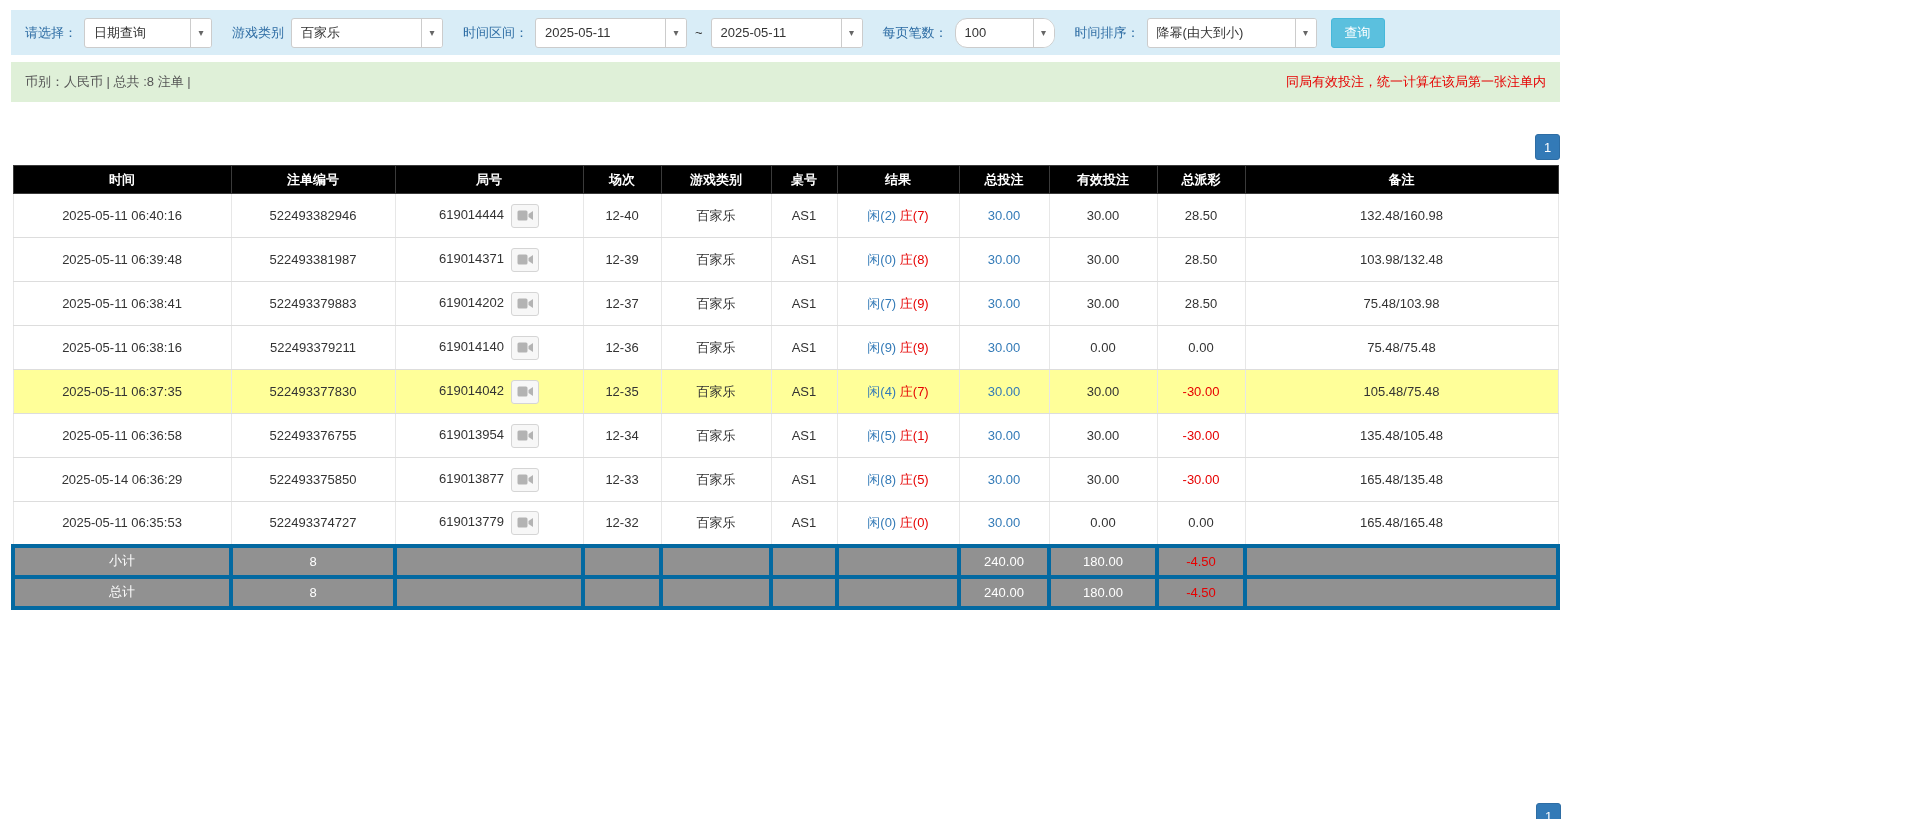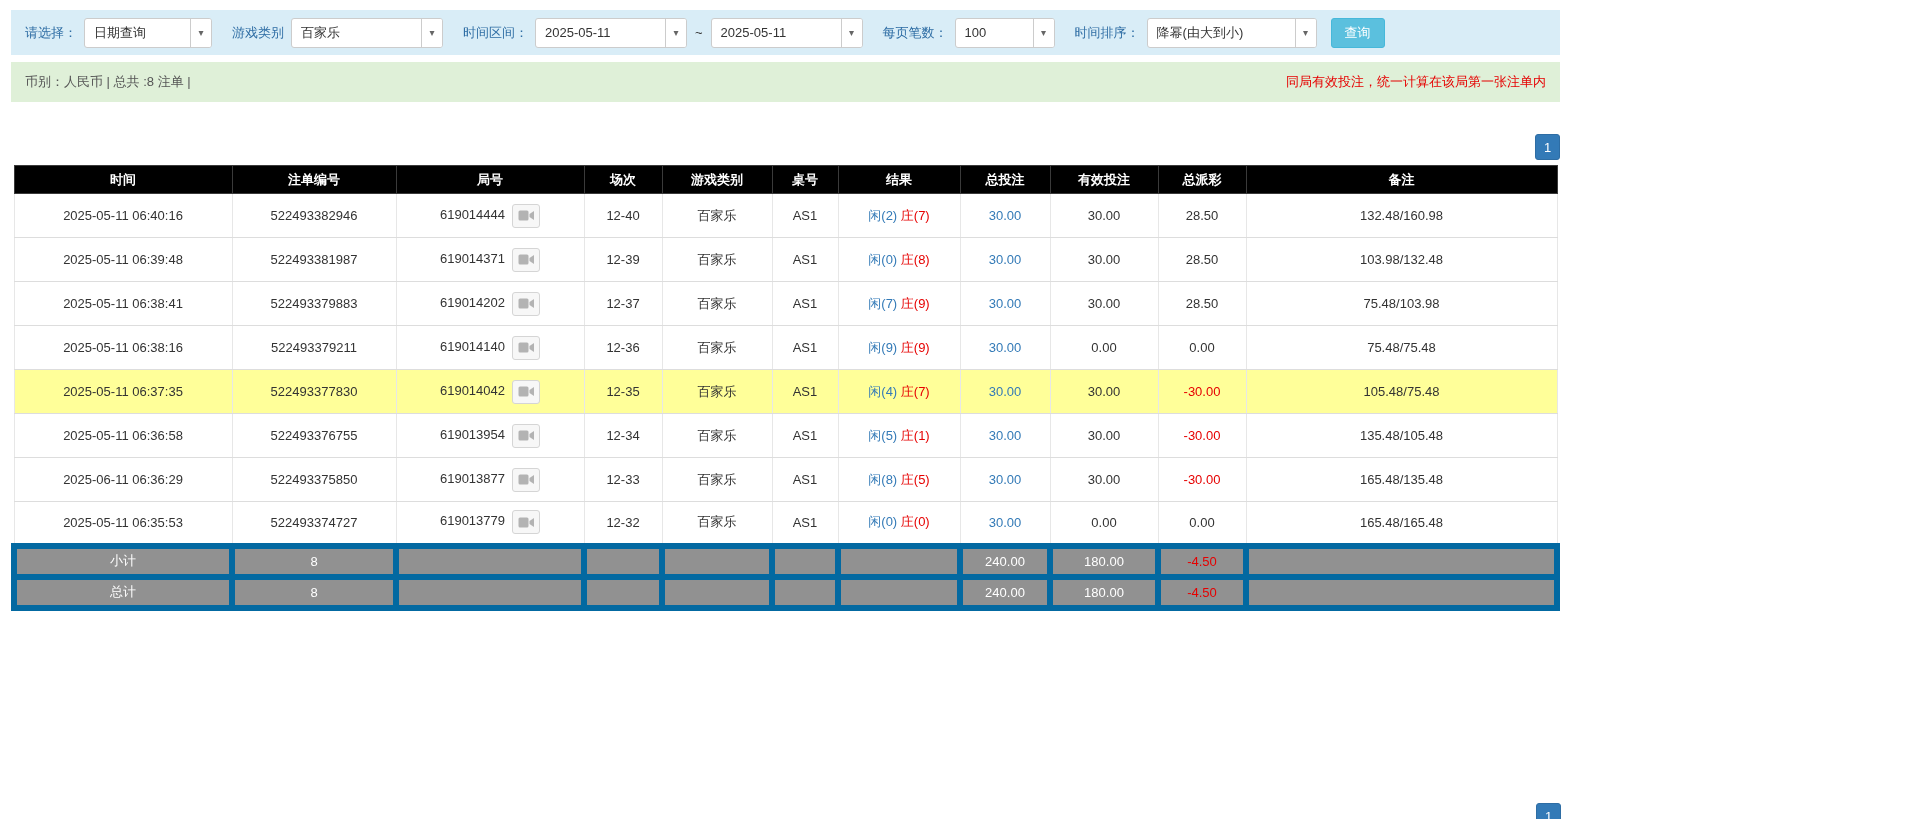"100" .w-size { border-radius: none -> 12px }
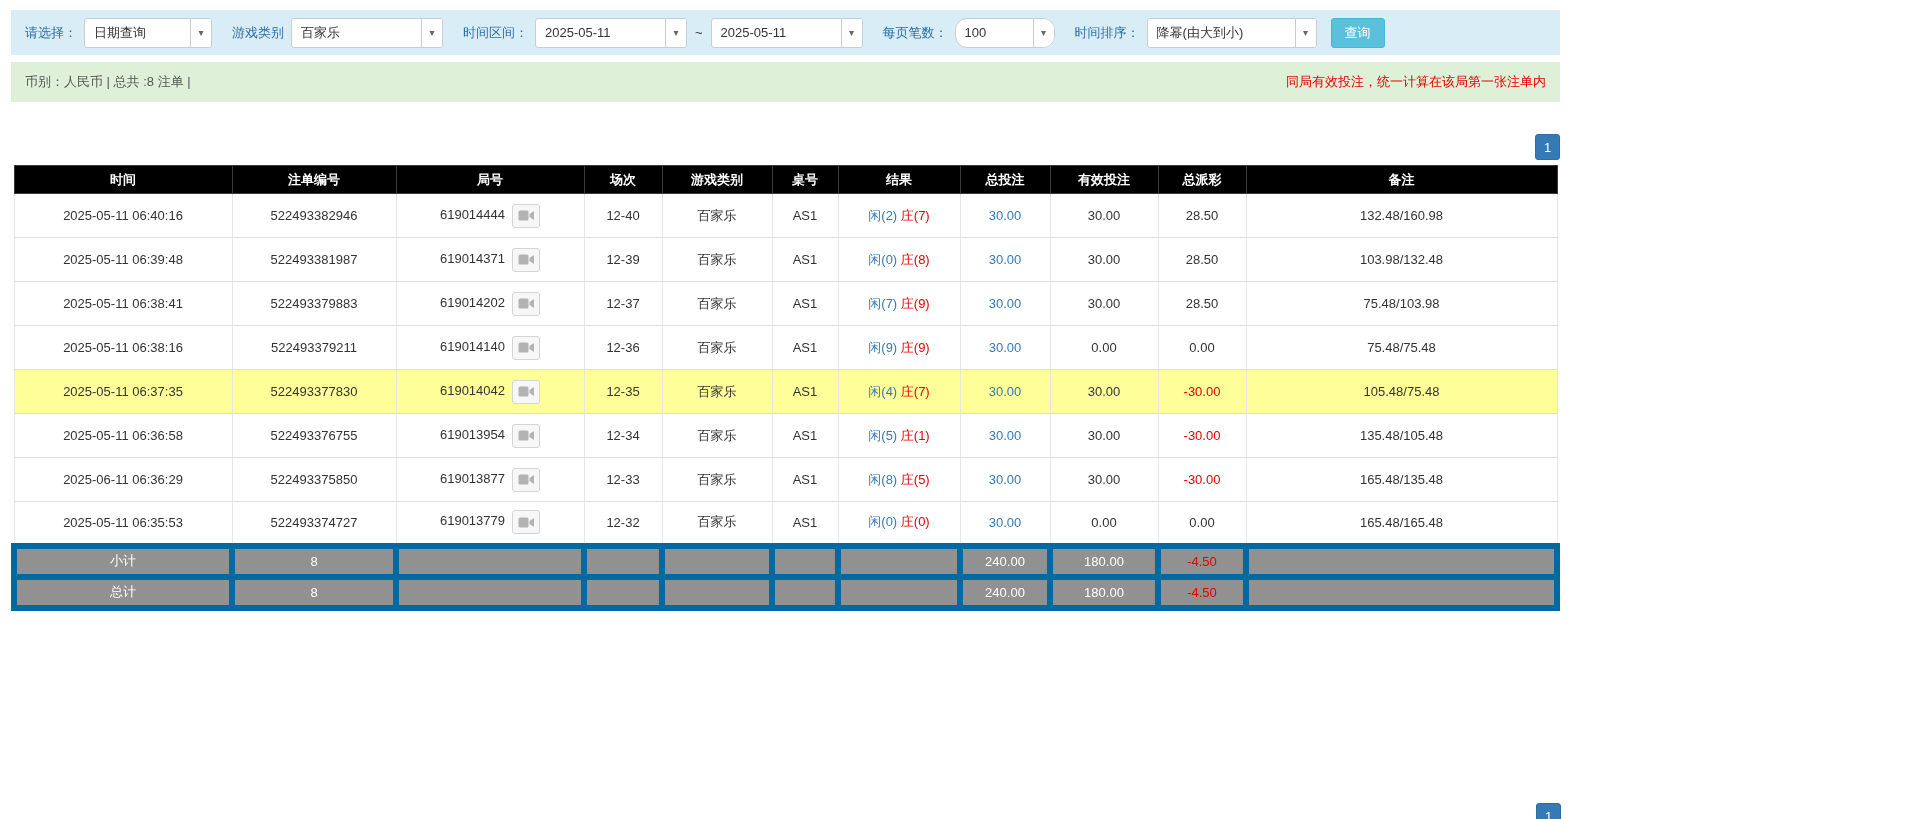"2025-06-11 06:36:29" td { text: 2025-06-11 -> 2025-05-14 }
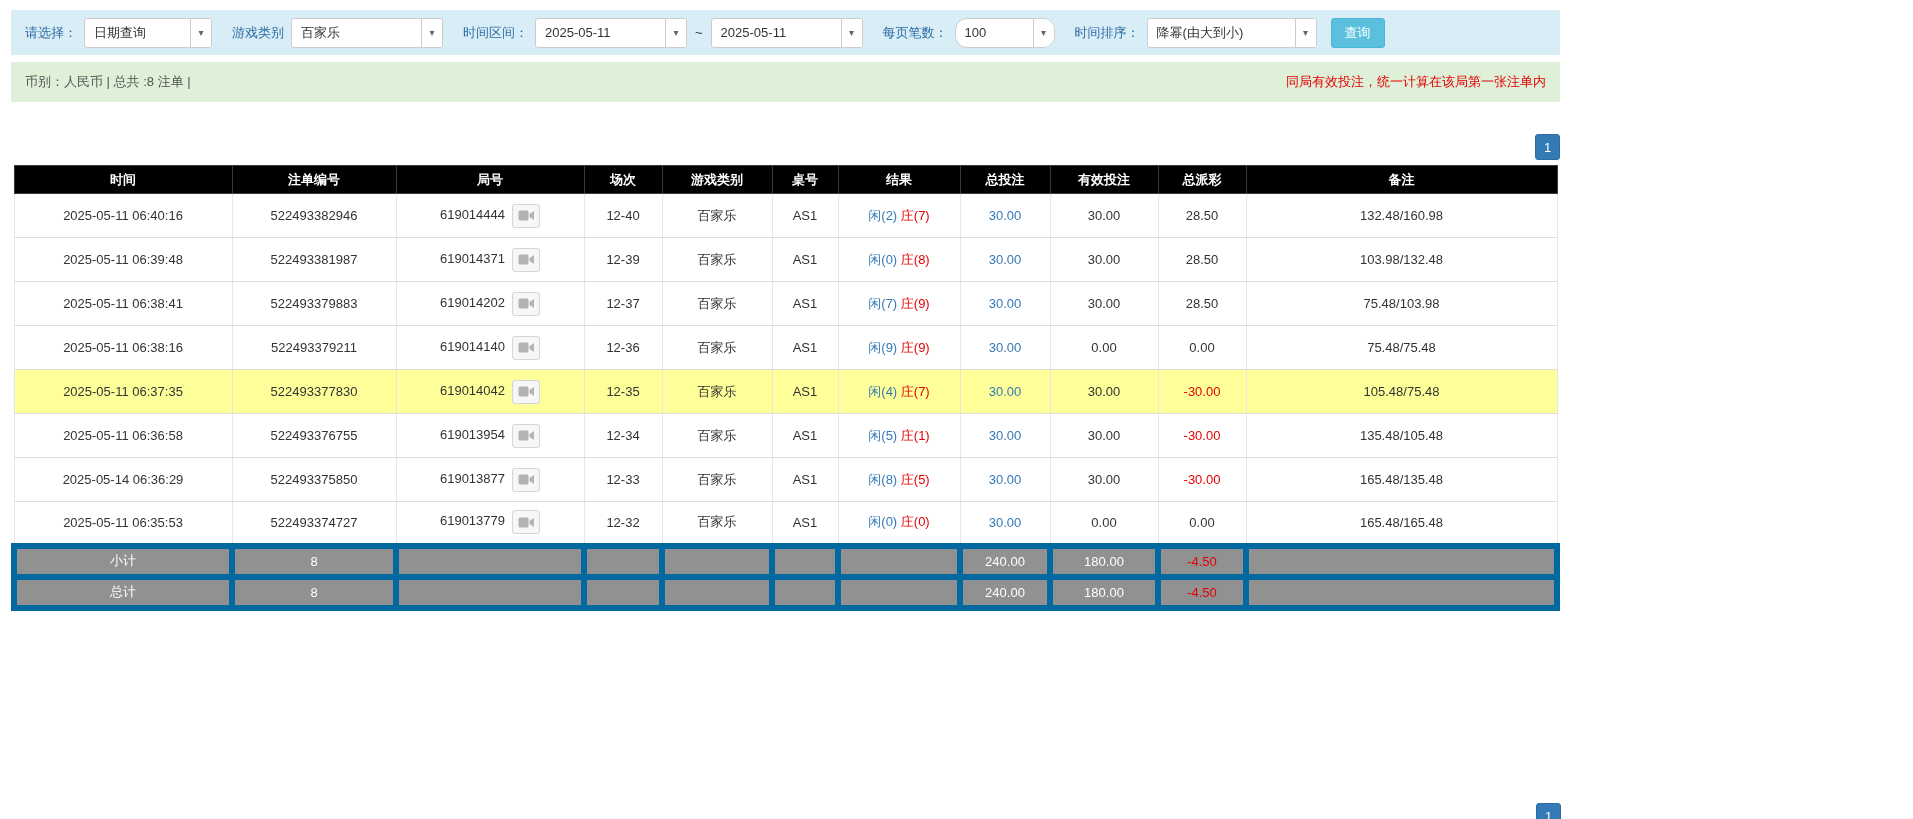"小计" tfoot td { border: 6px solid #0369a1 -> 4px solid #0369a1 }
